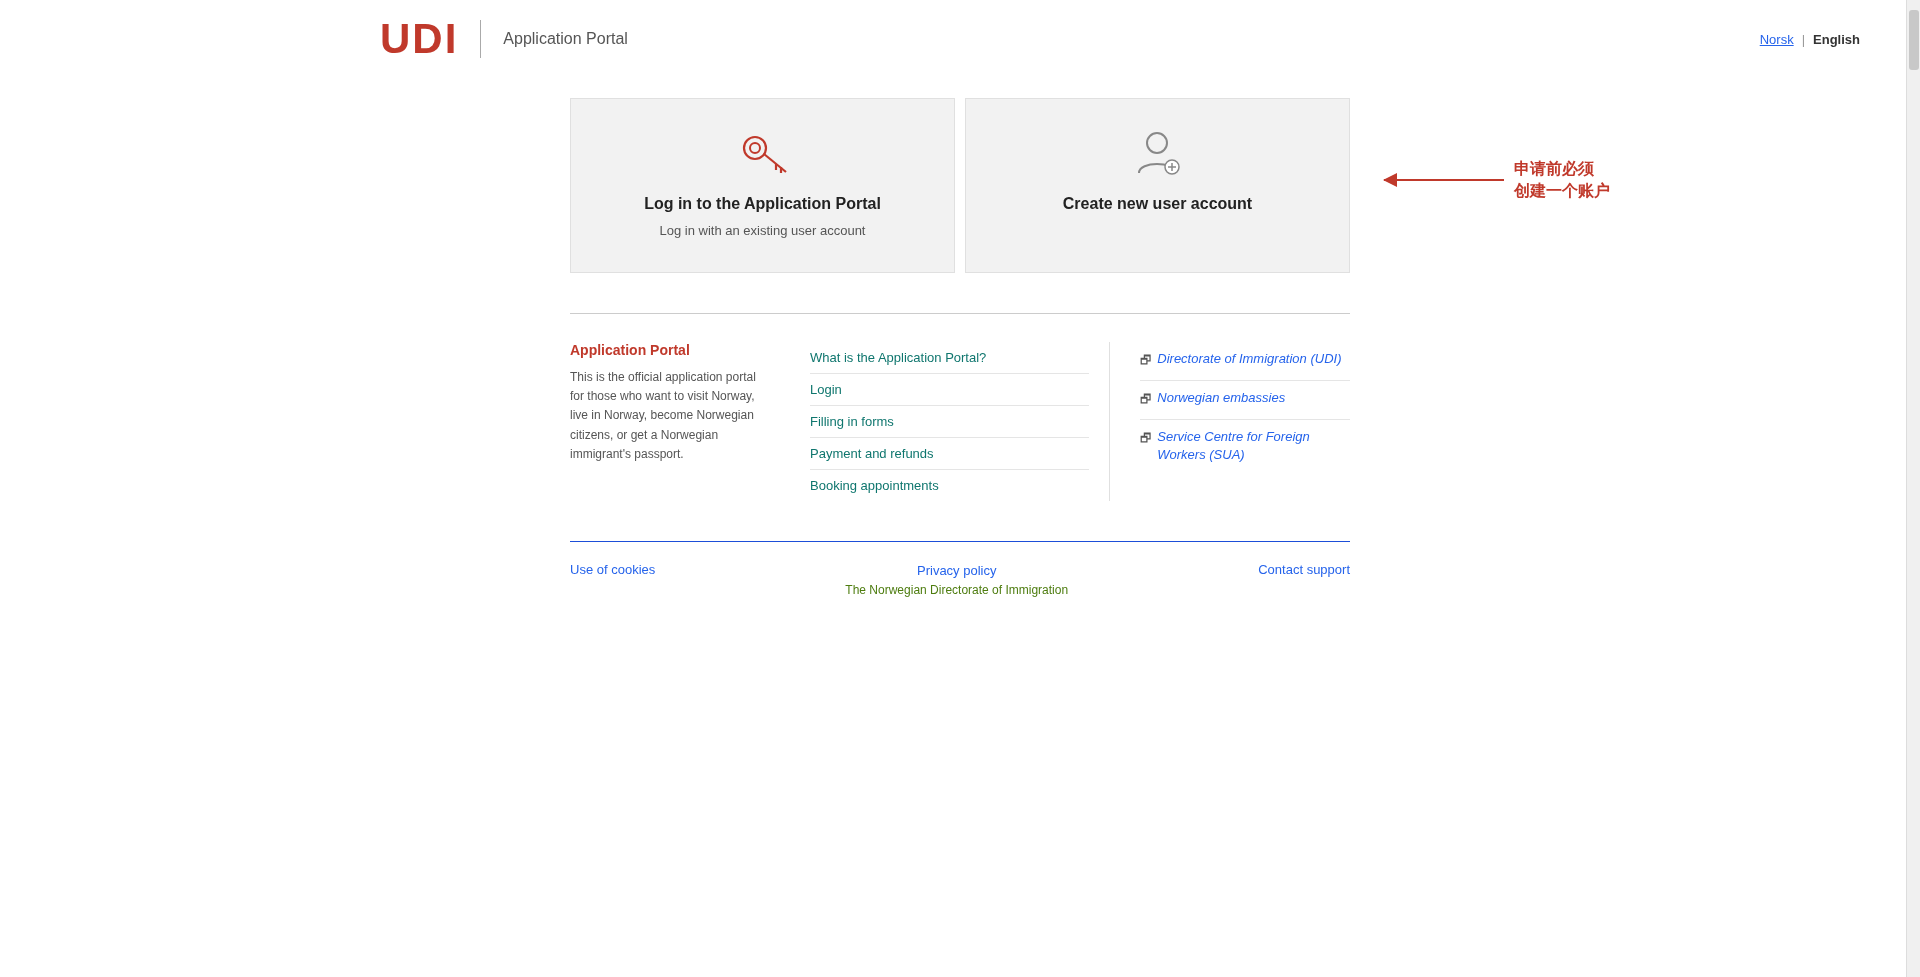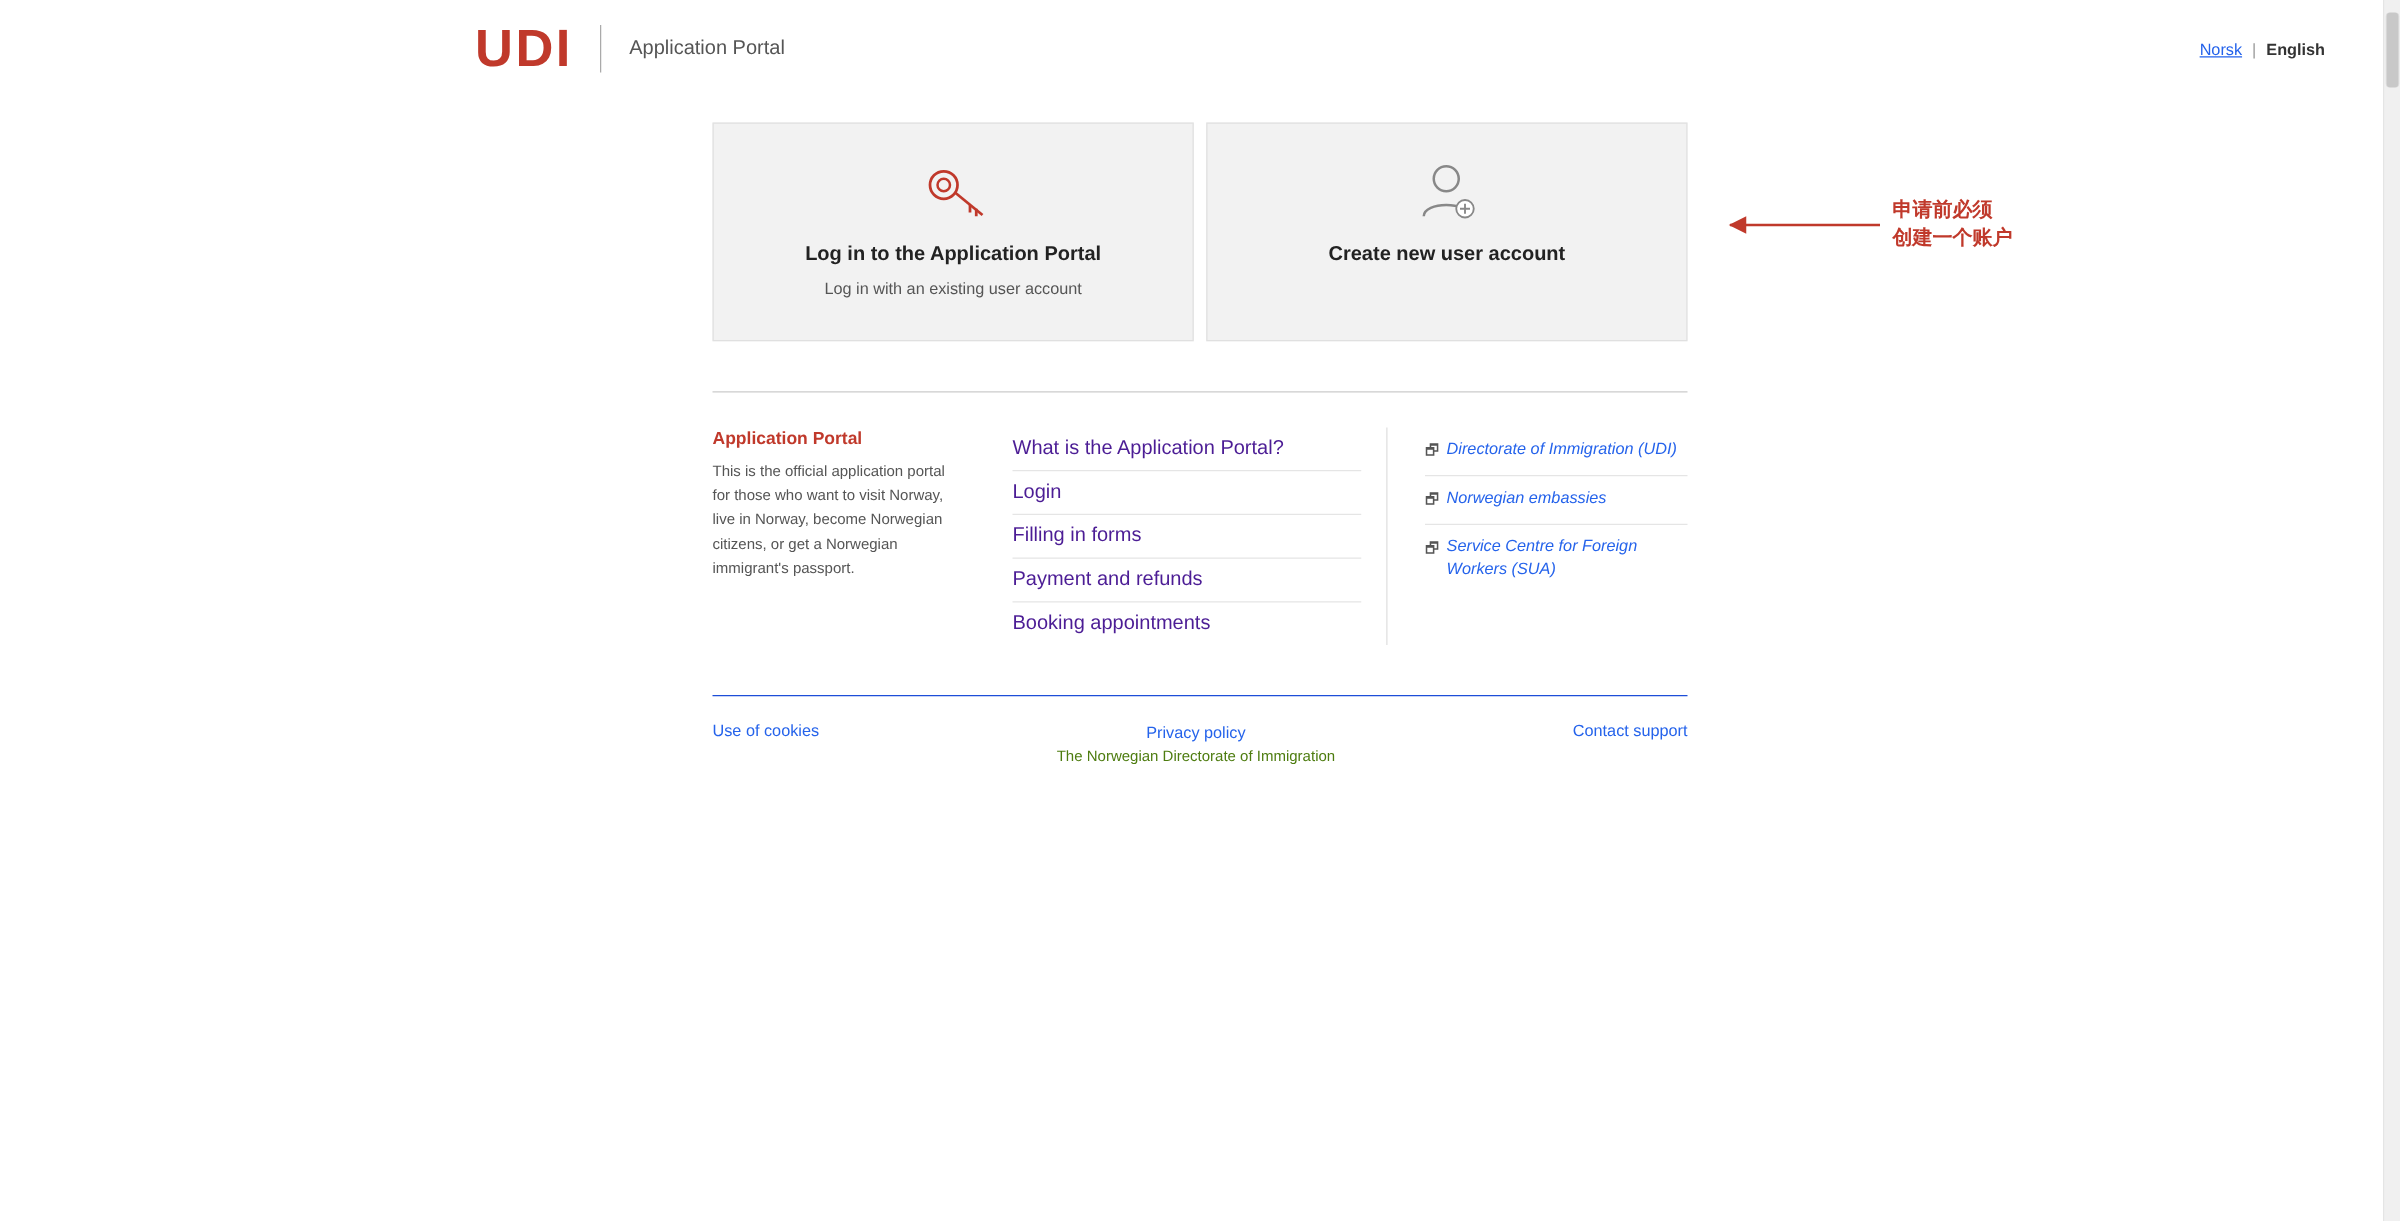"What is the Application Portal?" .footer-link { color: #4c1d95 -> #0f766e; font-size: 16px -> 13px }
